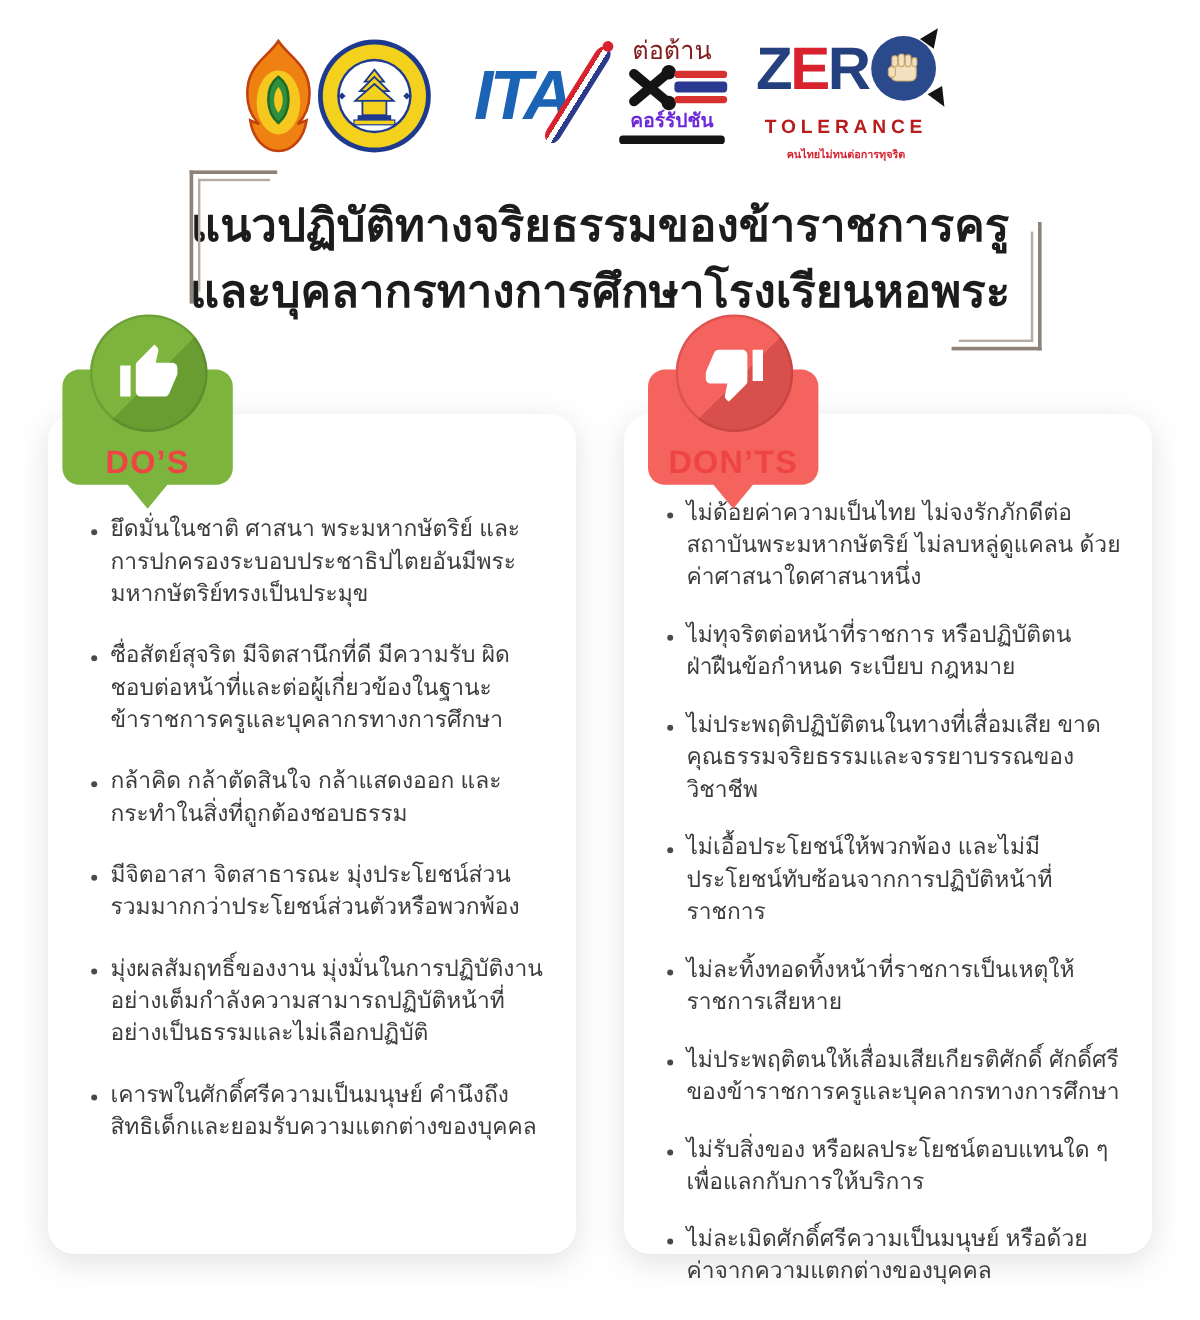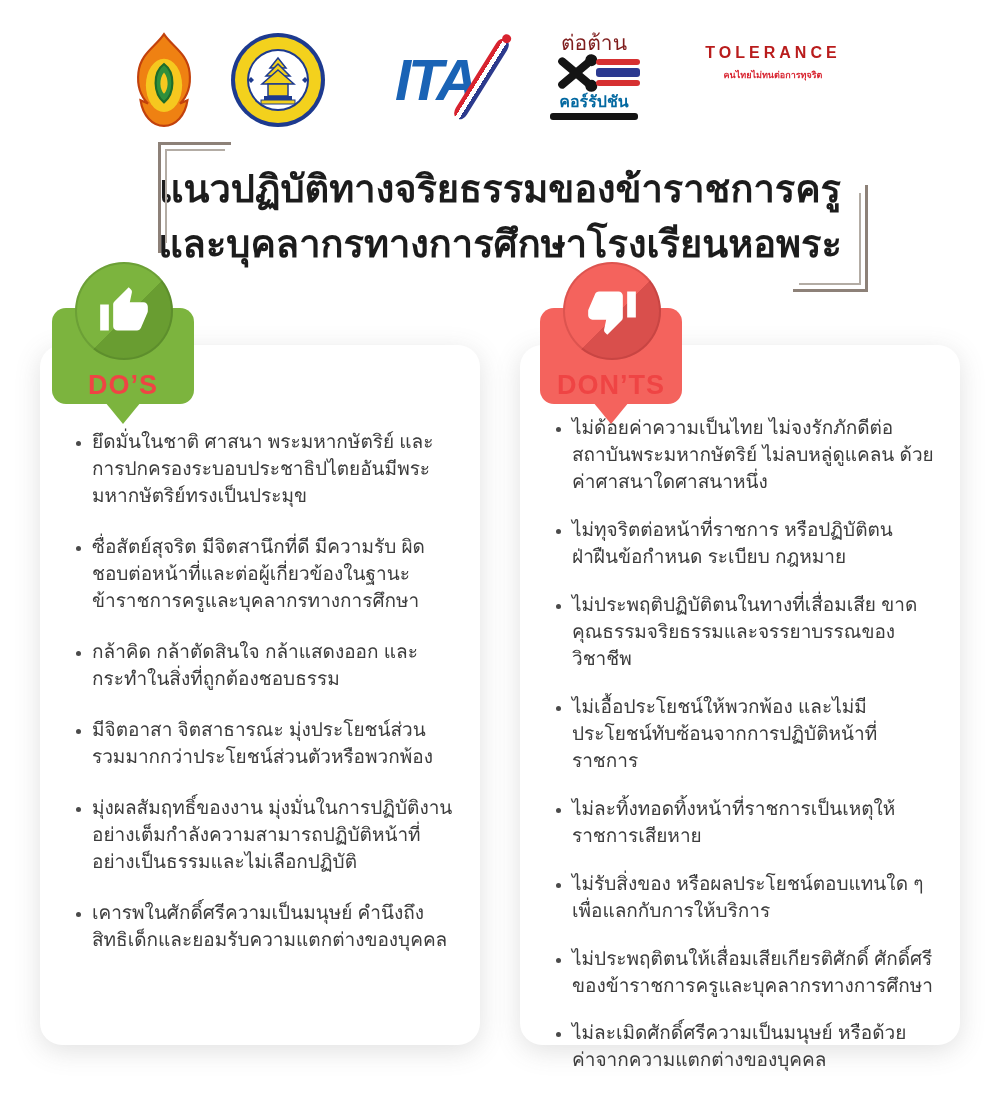"ITA" .logos { gap: 34px -> none }
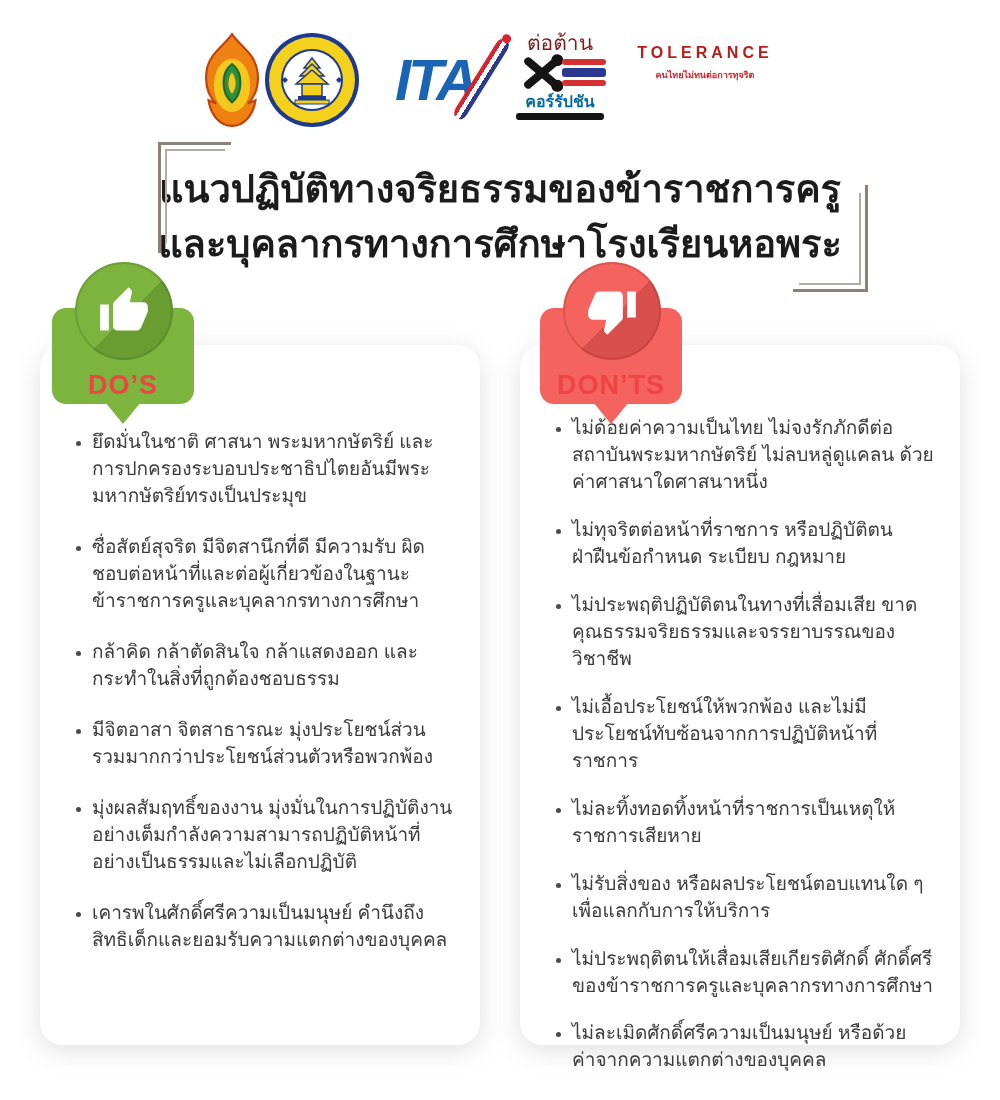"ZER" div.zero-top { html: none -> <div> <span><span>Z</span><span>E</span><span>R</span></span> <span> <svg> <g> <rect></rect> <rect></rect> <rect></rect> <rect></rect> <rect></rect> <rect></rect> </g> </svg> <span></span> <span></span> </span> </div> }
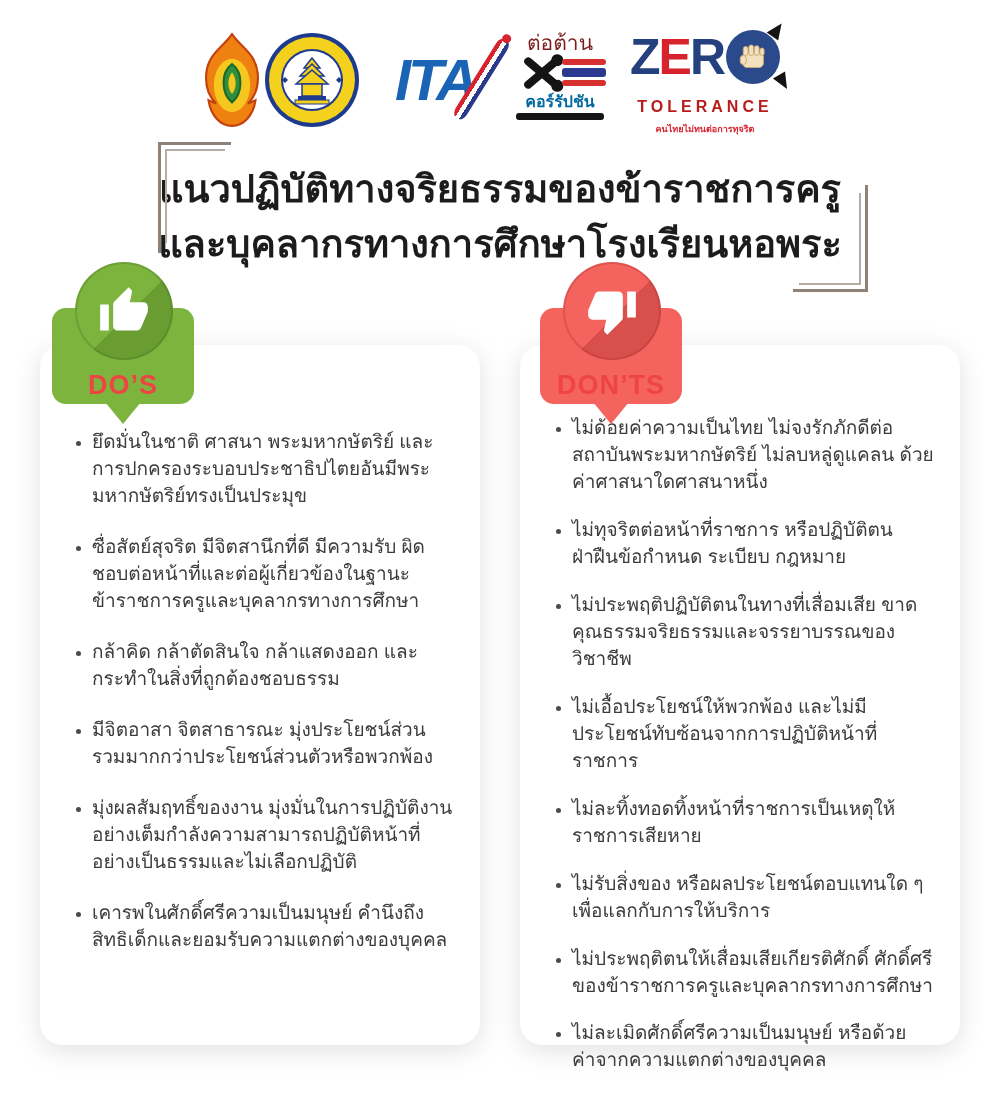"คอร์รัปชัน" .anti-line2 { color: #0369a1 -> #6d28d9 }
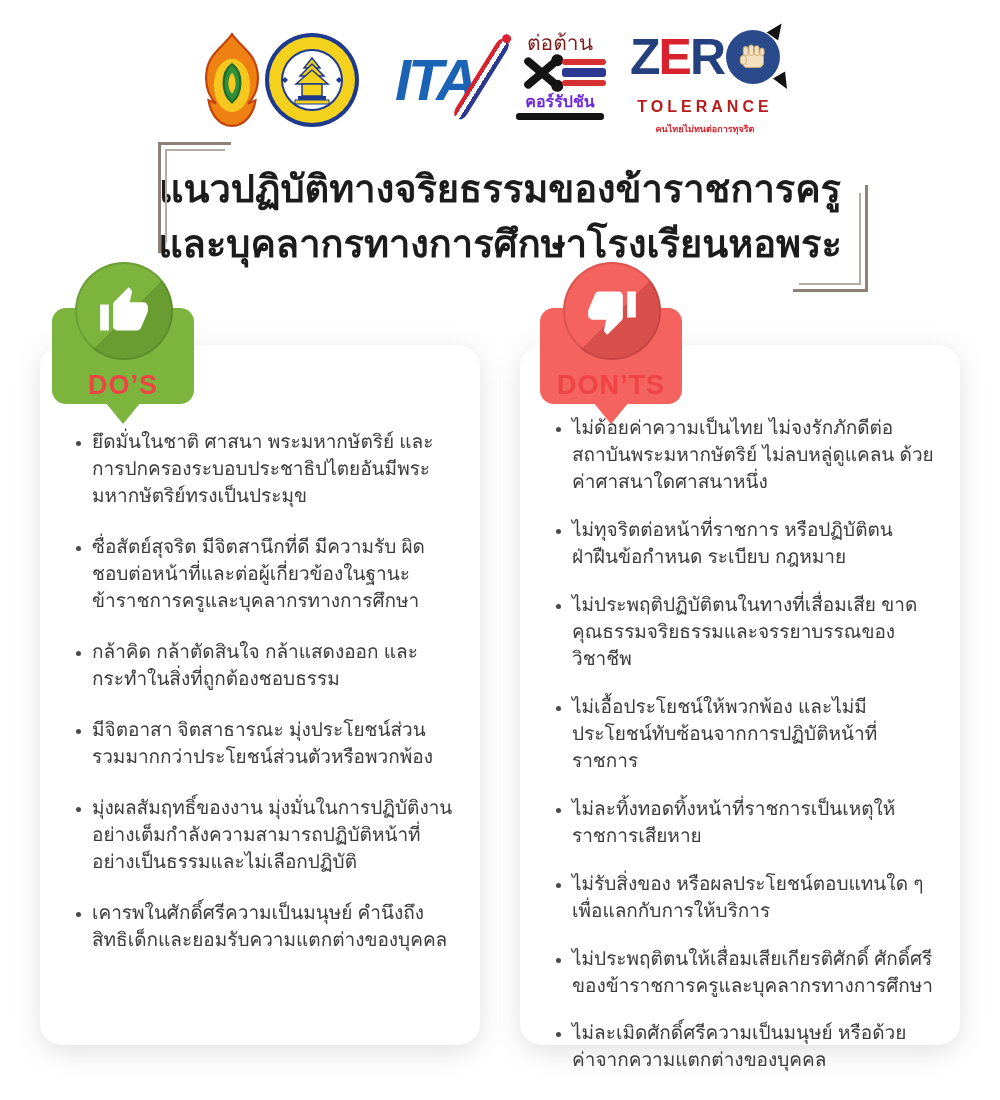"ไม่รับสิ่งของ หรือผลประโยชน์ตอบแทนใด ๆ" li { order: before "ไม่ประพฤติตนให้เสื่อมเสียเกียรติศักดิ์" -> after "ไม่ประพฤติตนให้เสื่อมเสียเกียรติศักดิ์" }
